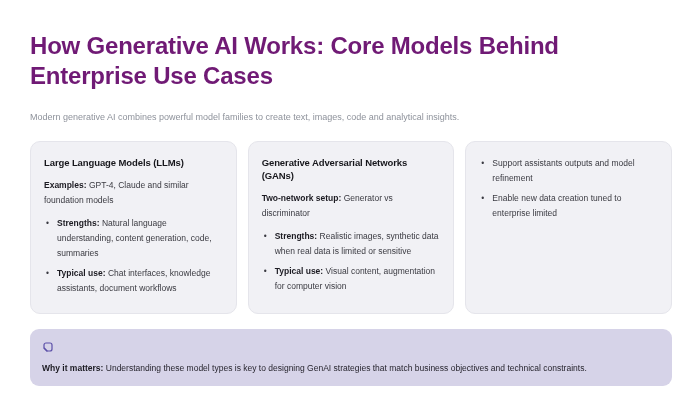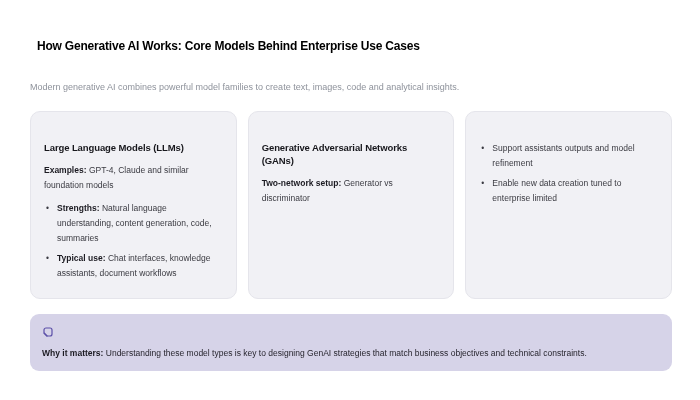"How Generative AI Works: Core" .title { color: #000000 -> #701a75; font-size: 12px -> 24px; margin-left: 7px -> none }
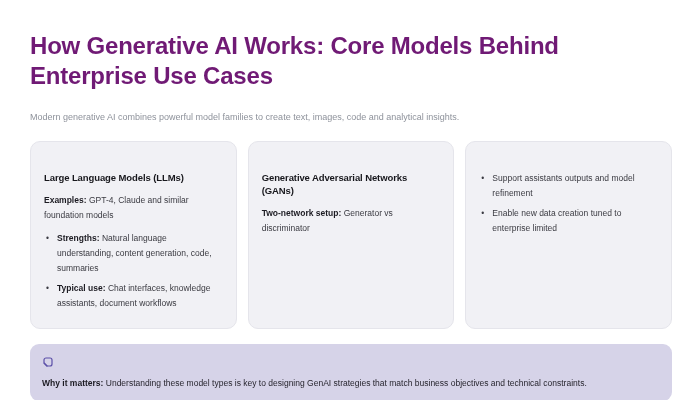"Large Language Models (LLMs)" .card { padding: 29px 12px 12px 13px -> 14px 12px 12px 13px }
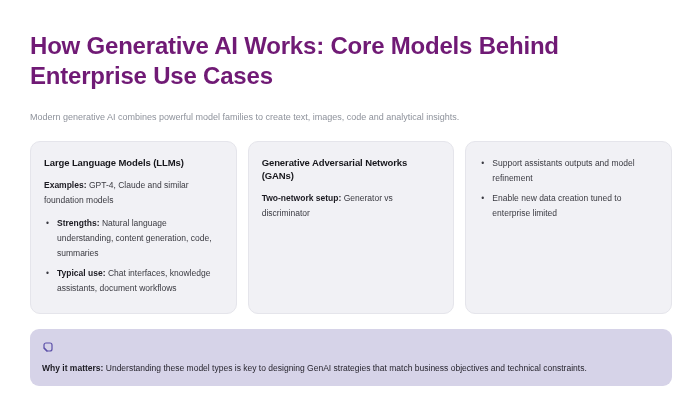"Strengths: Realistic images, synthetic" ul { html: none -> <ul> <li><b>Strengths:</b> <span>Realistic images, synthetic data when real data is limited or sensitive</span></li> <li><b>Typical use:</b> <span>Visual content, augmentation for computer vision</span></li> </ul> }
